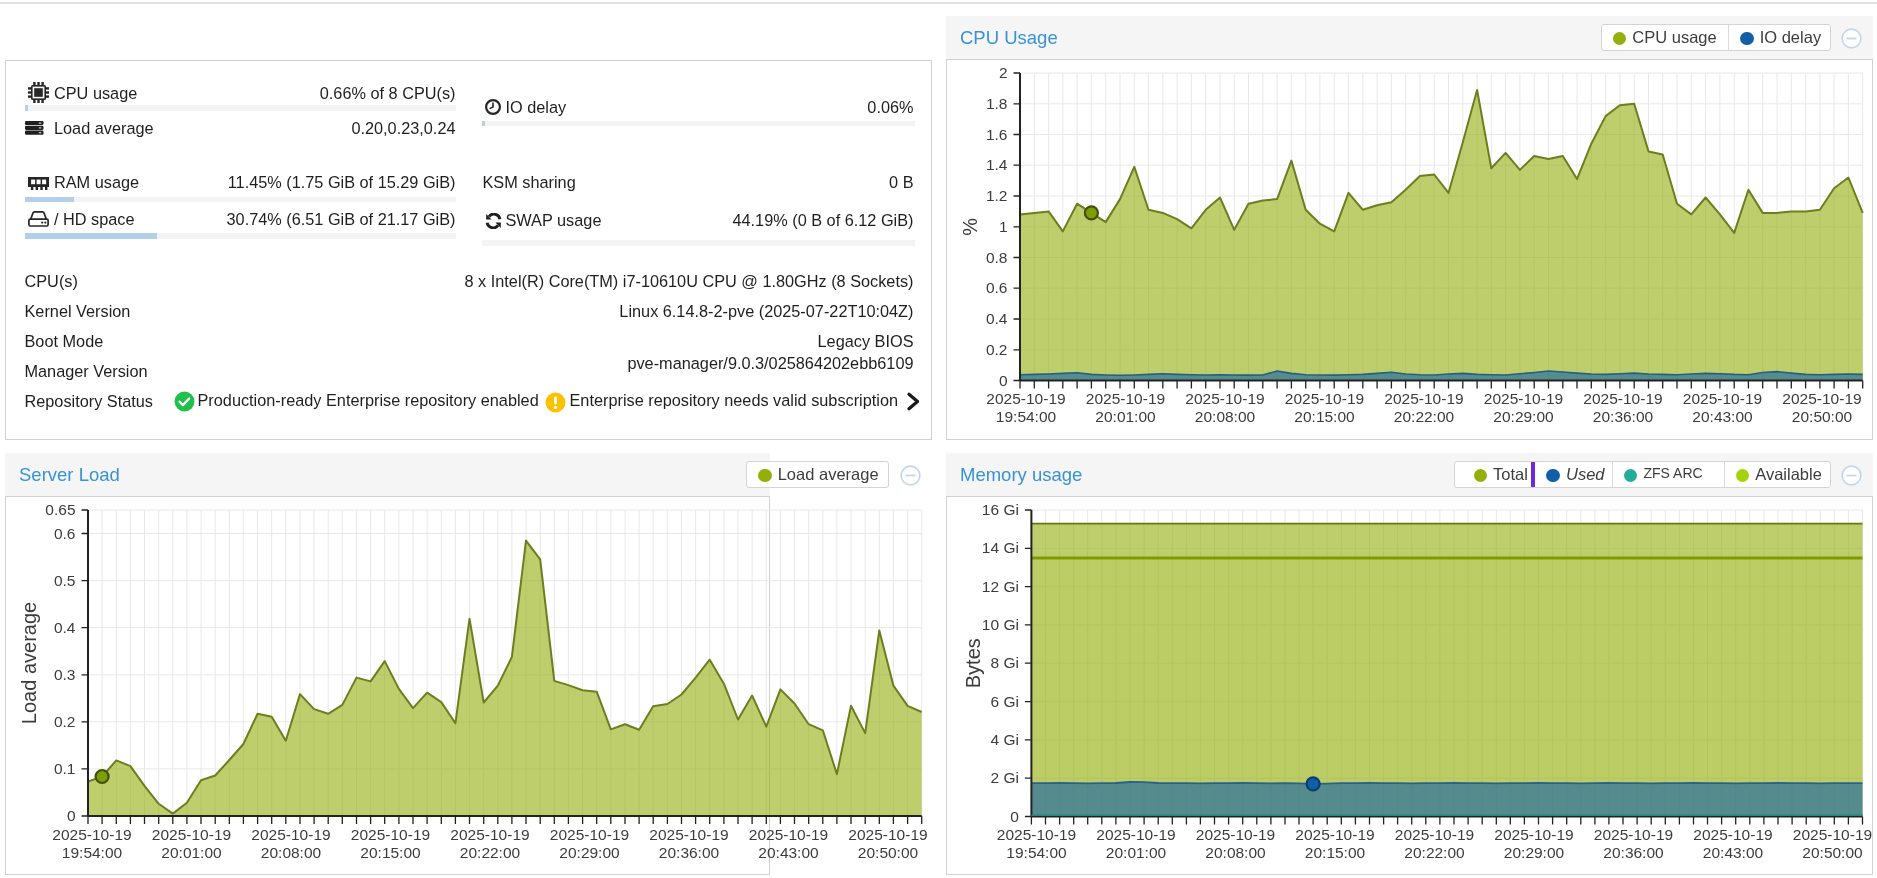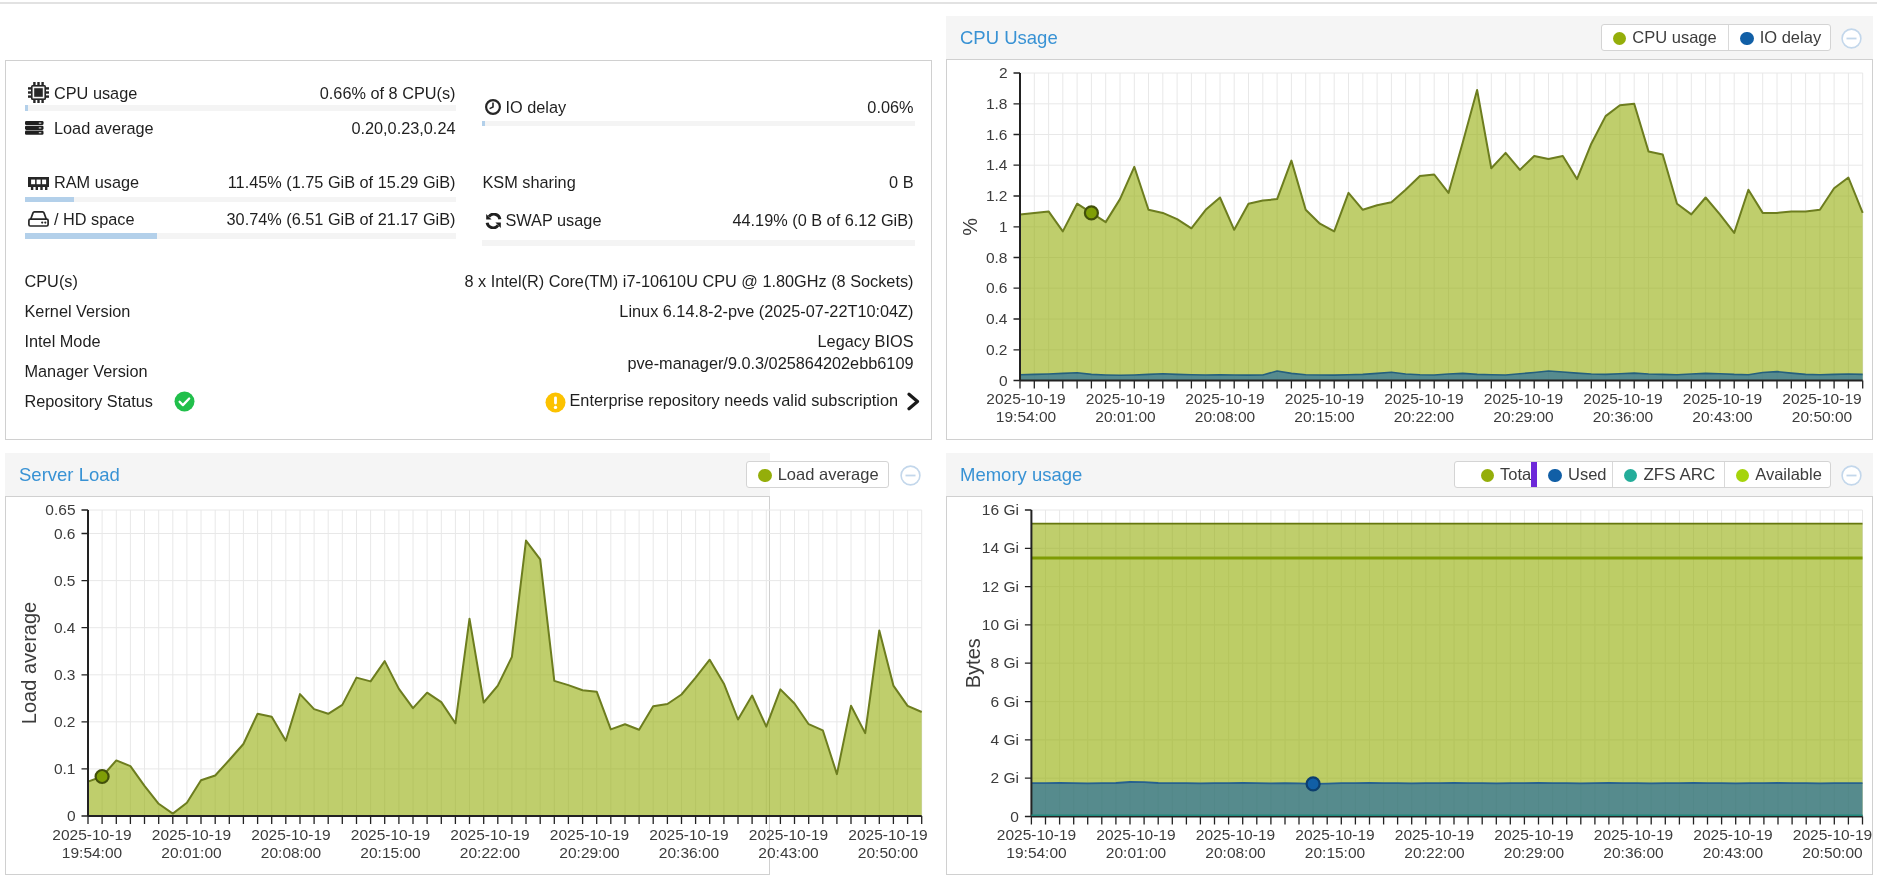"Intel Mode" div.ab { text: Intel -> Boot }
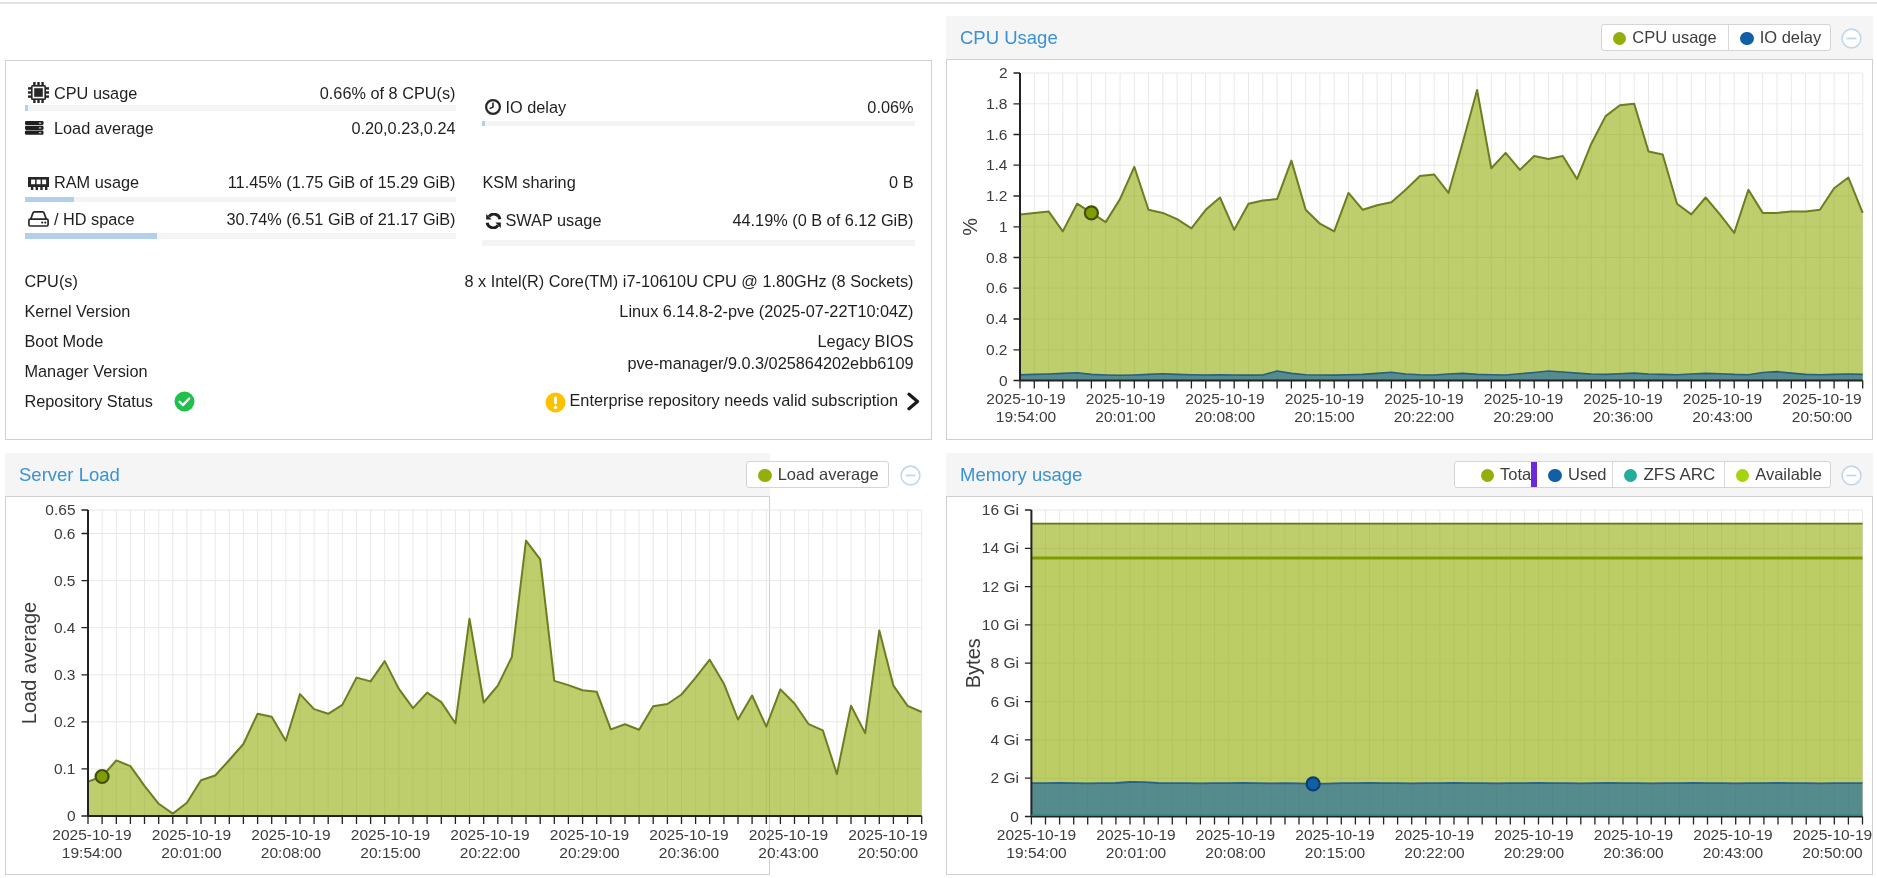"Production-ready Enterprise repository" div.ab { html: none -> <div>Production-ready Enterprise repository enabled</div> }
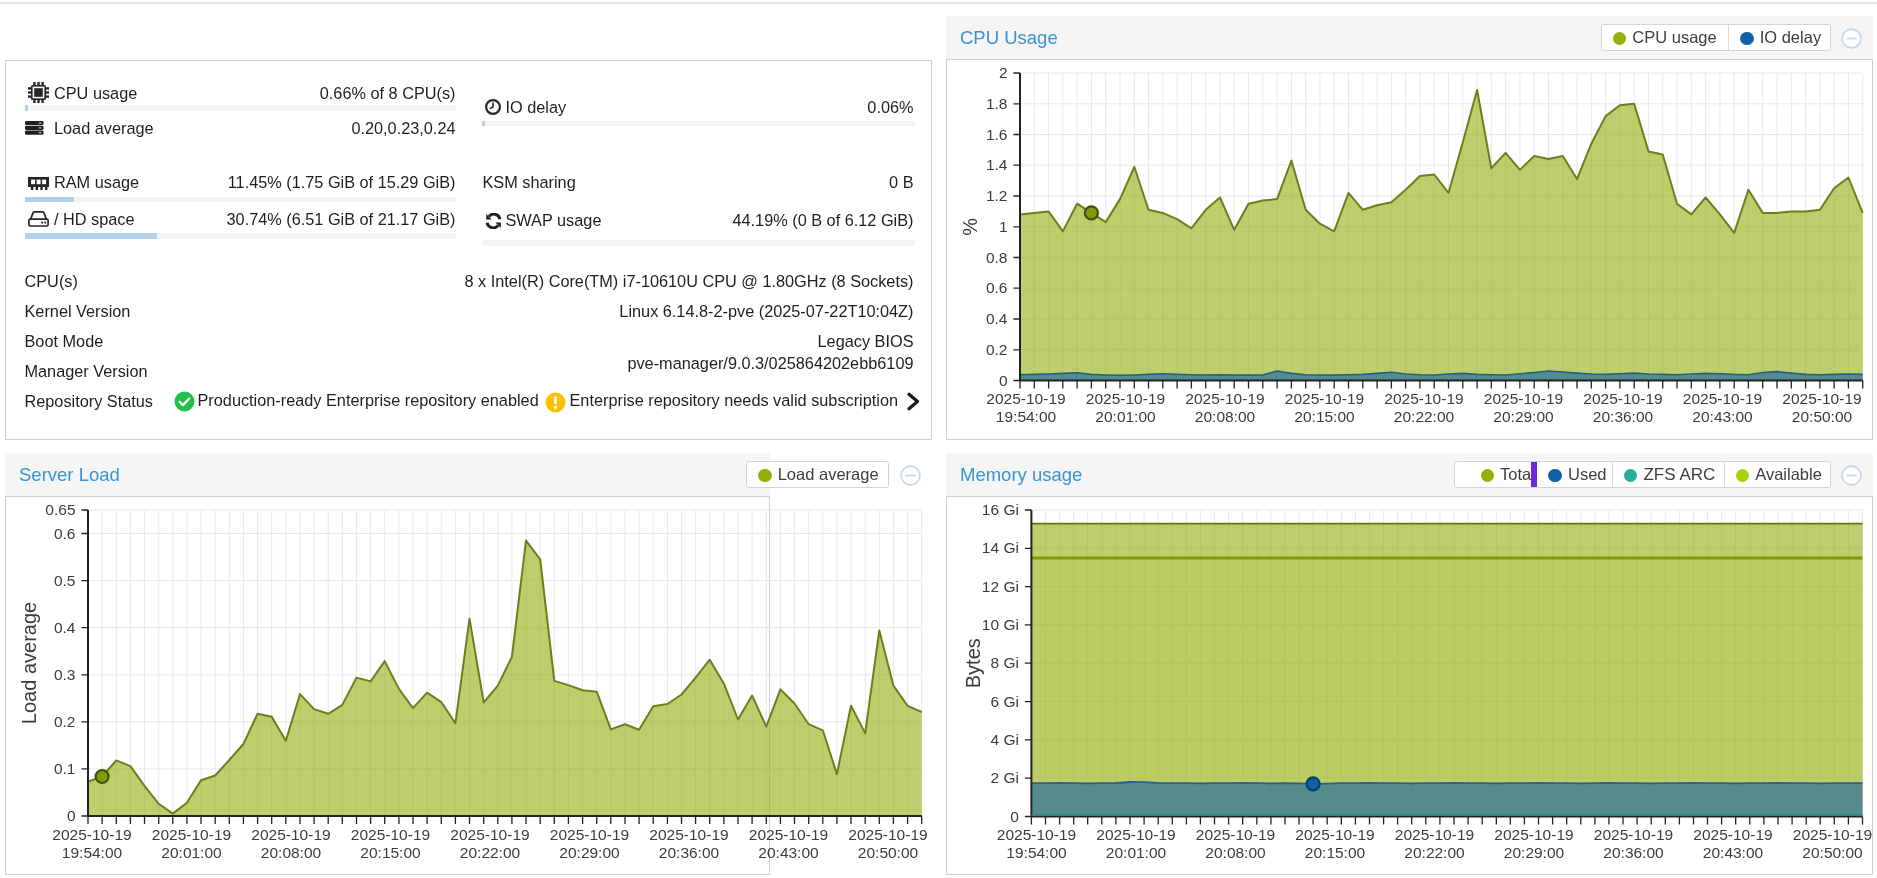"Total" div { left: 15px -> 8px }
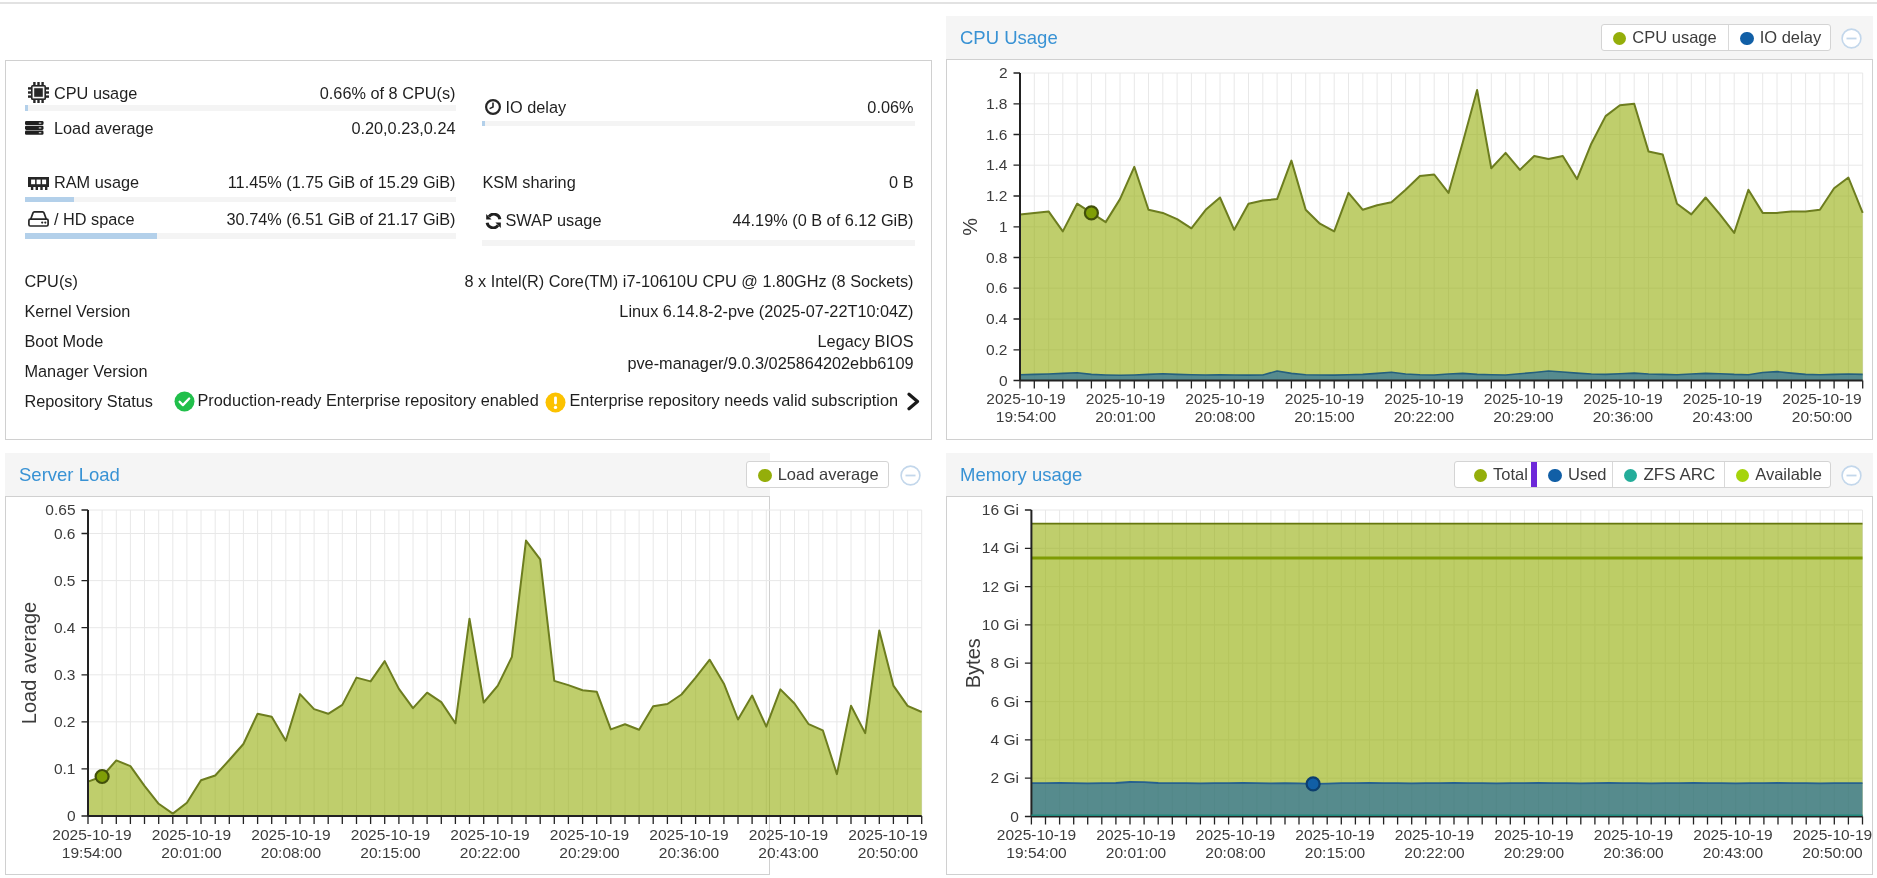"Used" div { border-left: 6px solid #6d28d9 -> 4px solid #6d28d9; font-style: none -> italic }
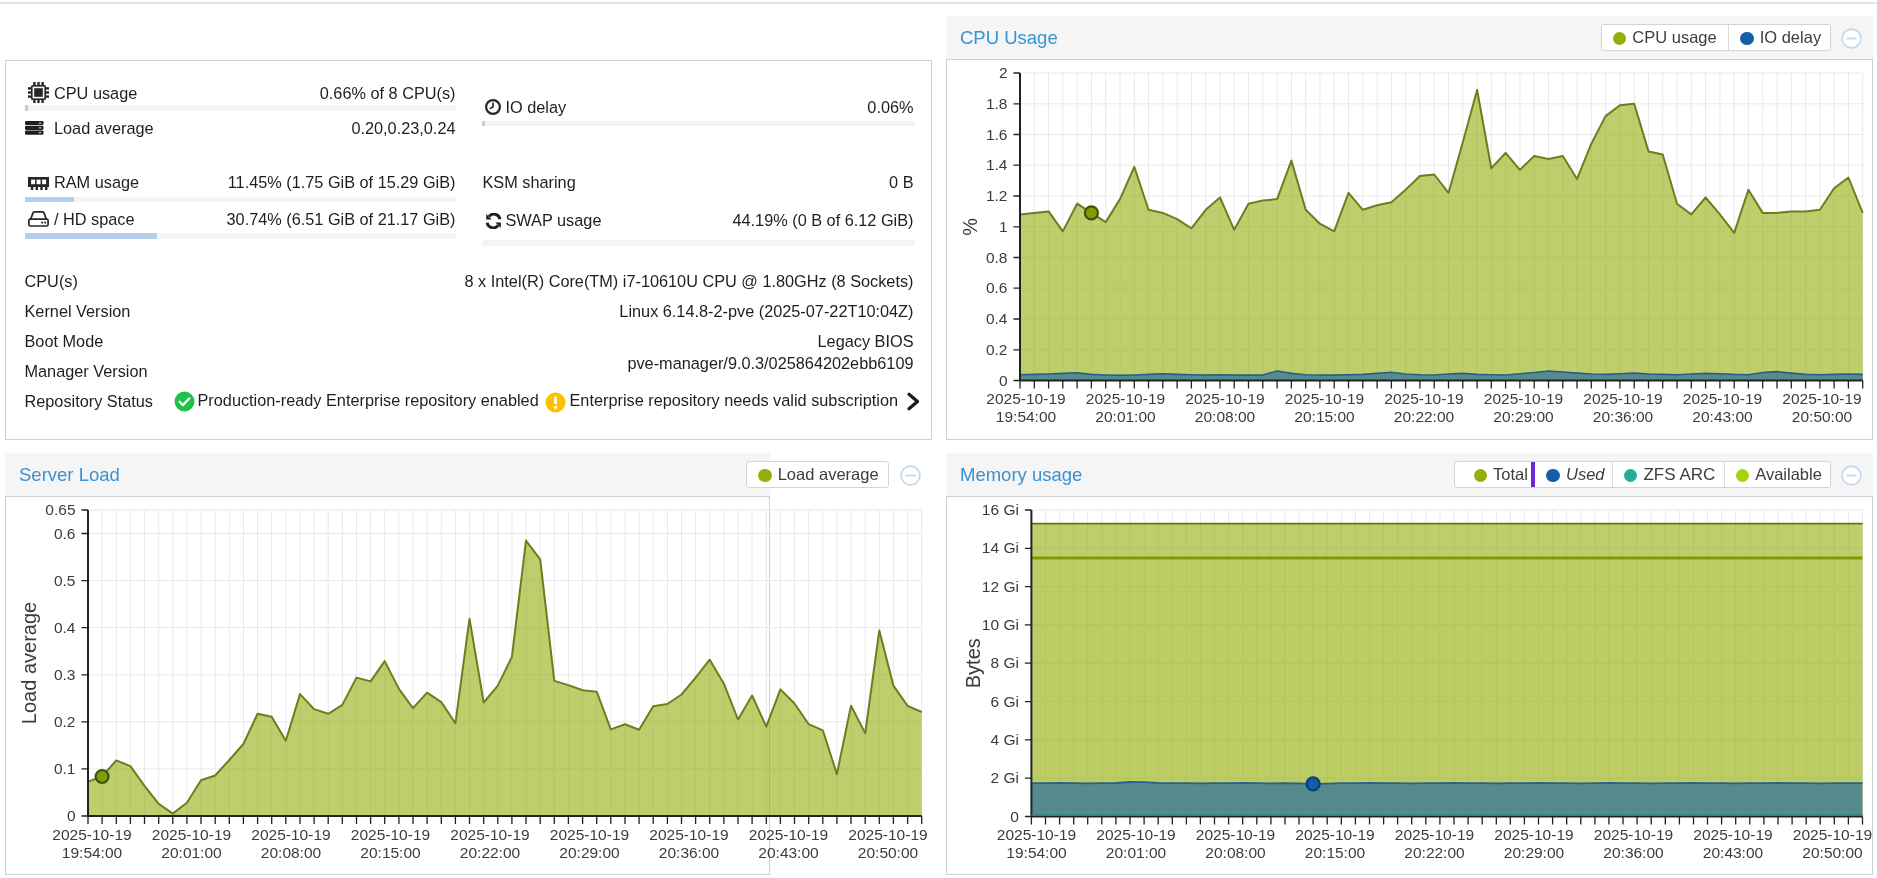"ZFS ARC" span { font-size: 17px -> 14px }
